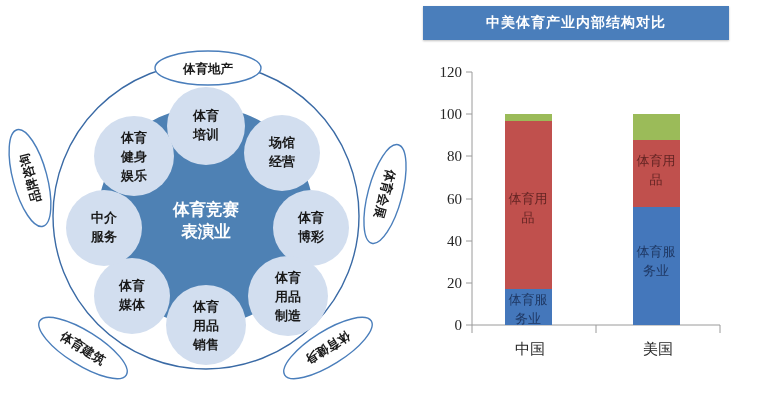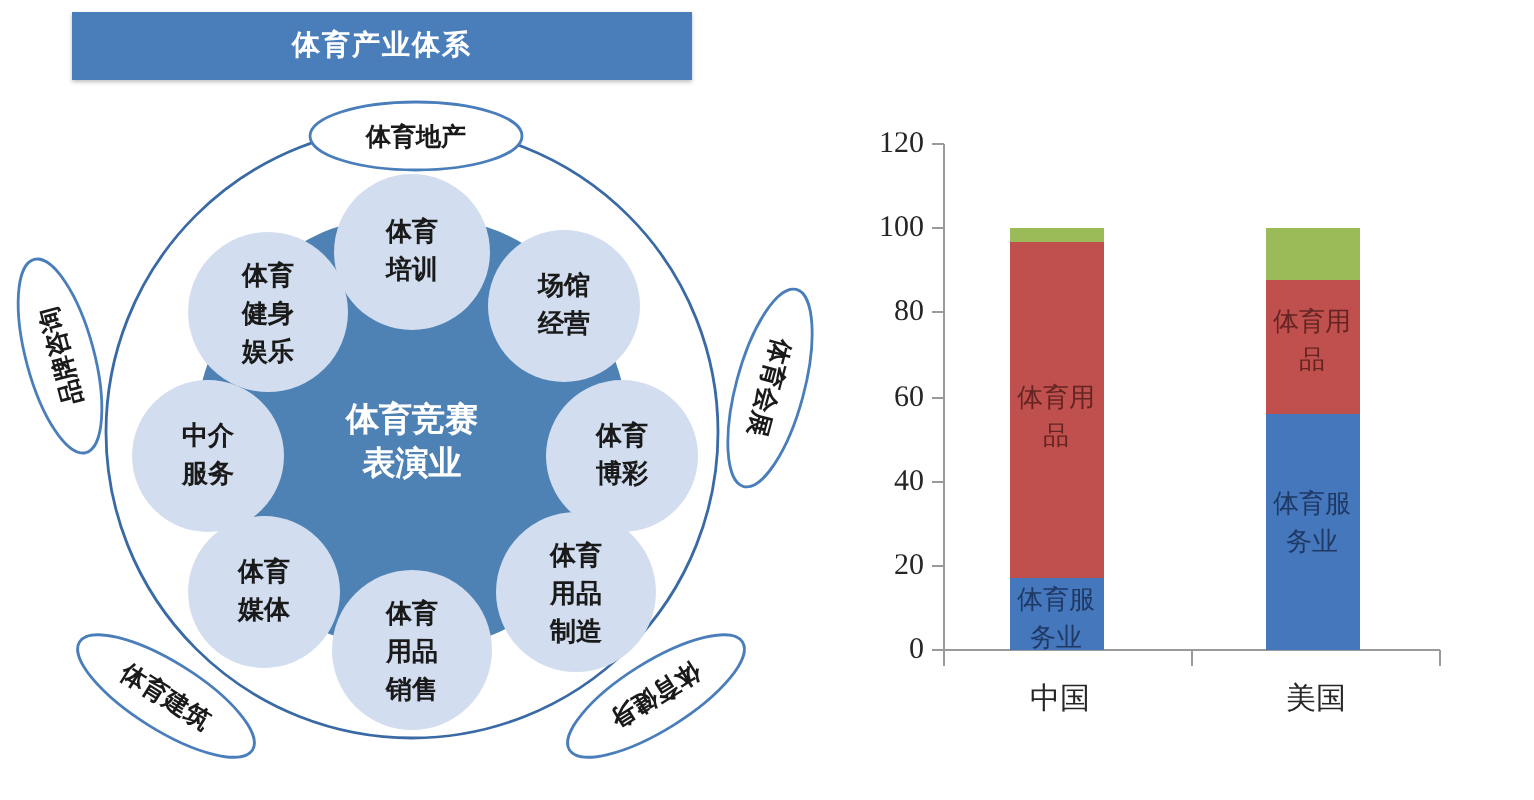"体育产业体系" div.title-bar { html: <div> <span>体育产业体系</span> </div> -> none }
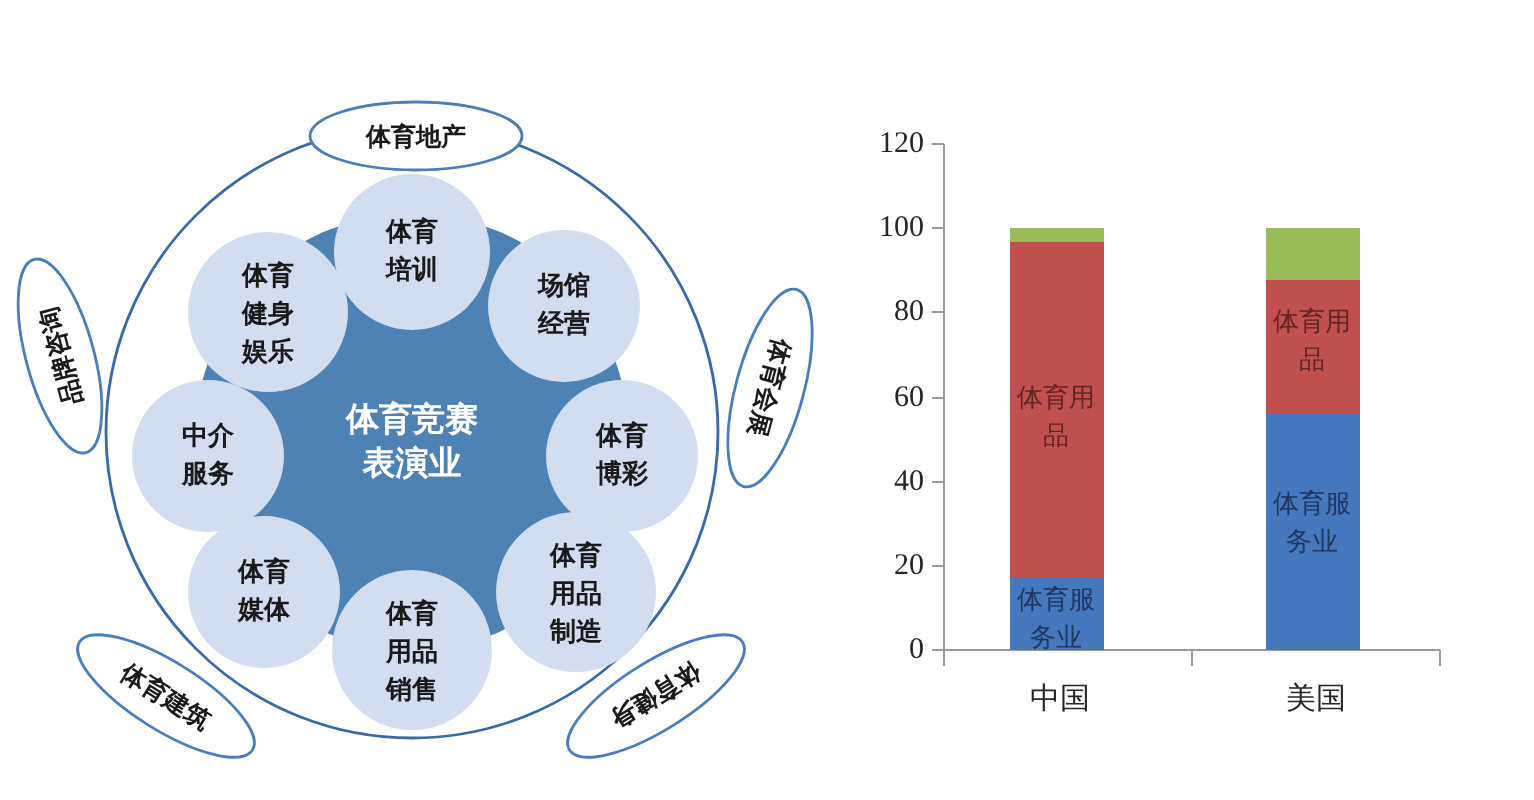"中美体育产业内部结构对比" div.title-bar { html: none -> <div> <span>中美体育产业内部结构对比</span> </div> }
